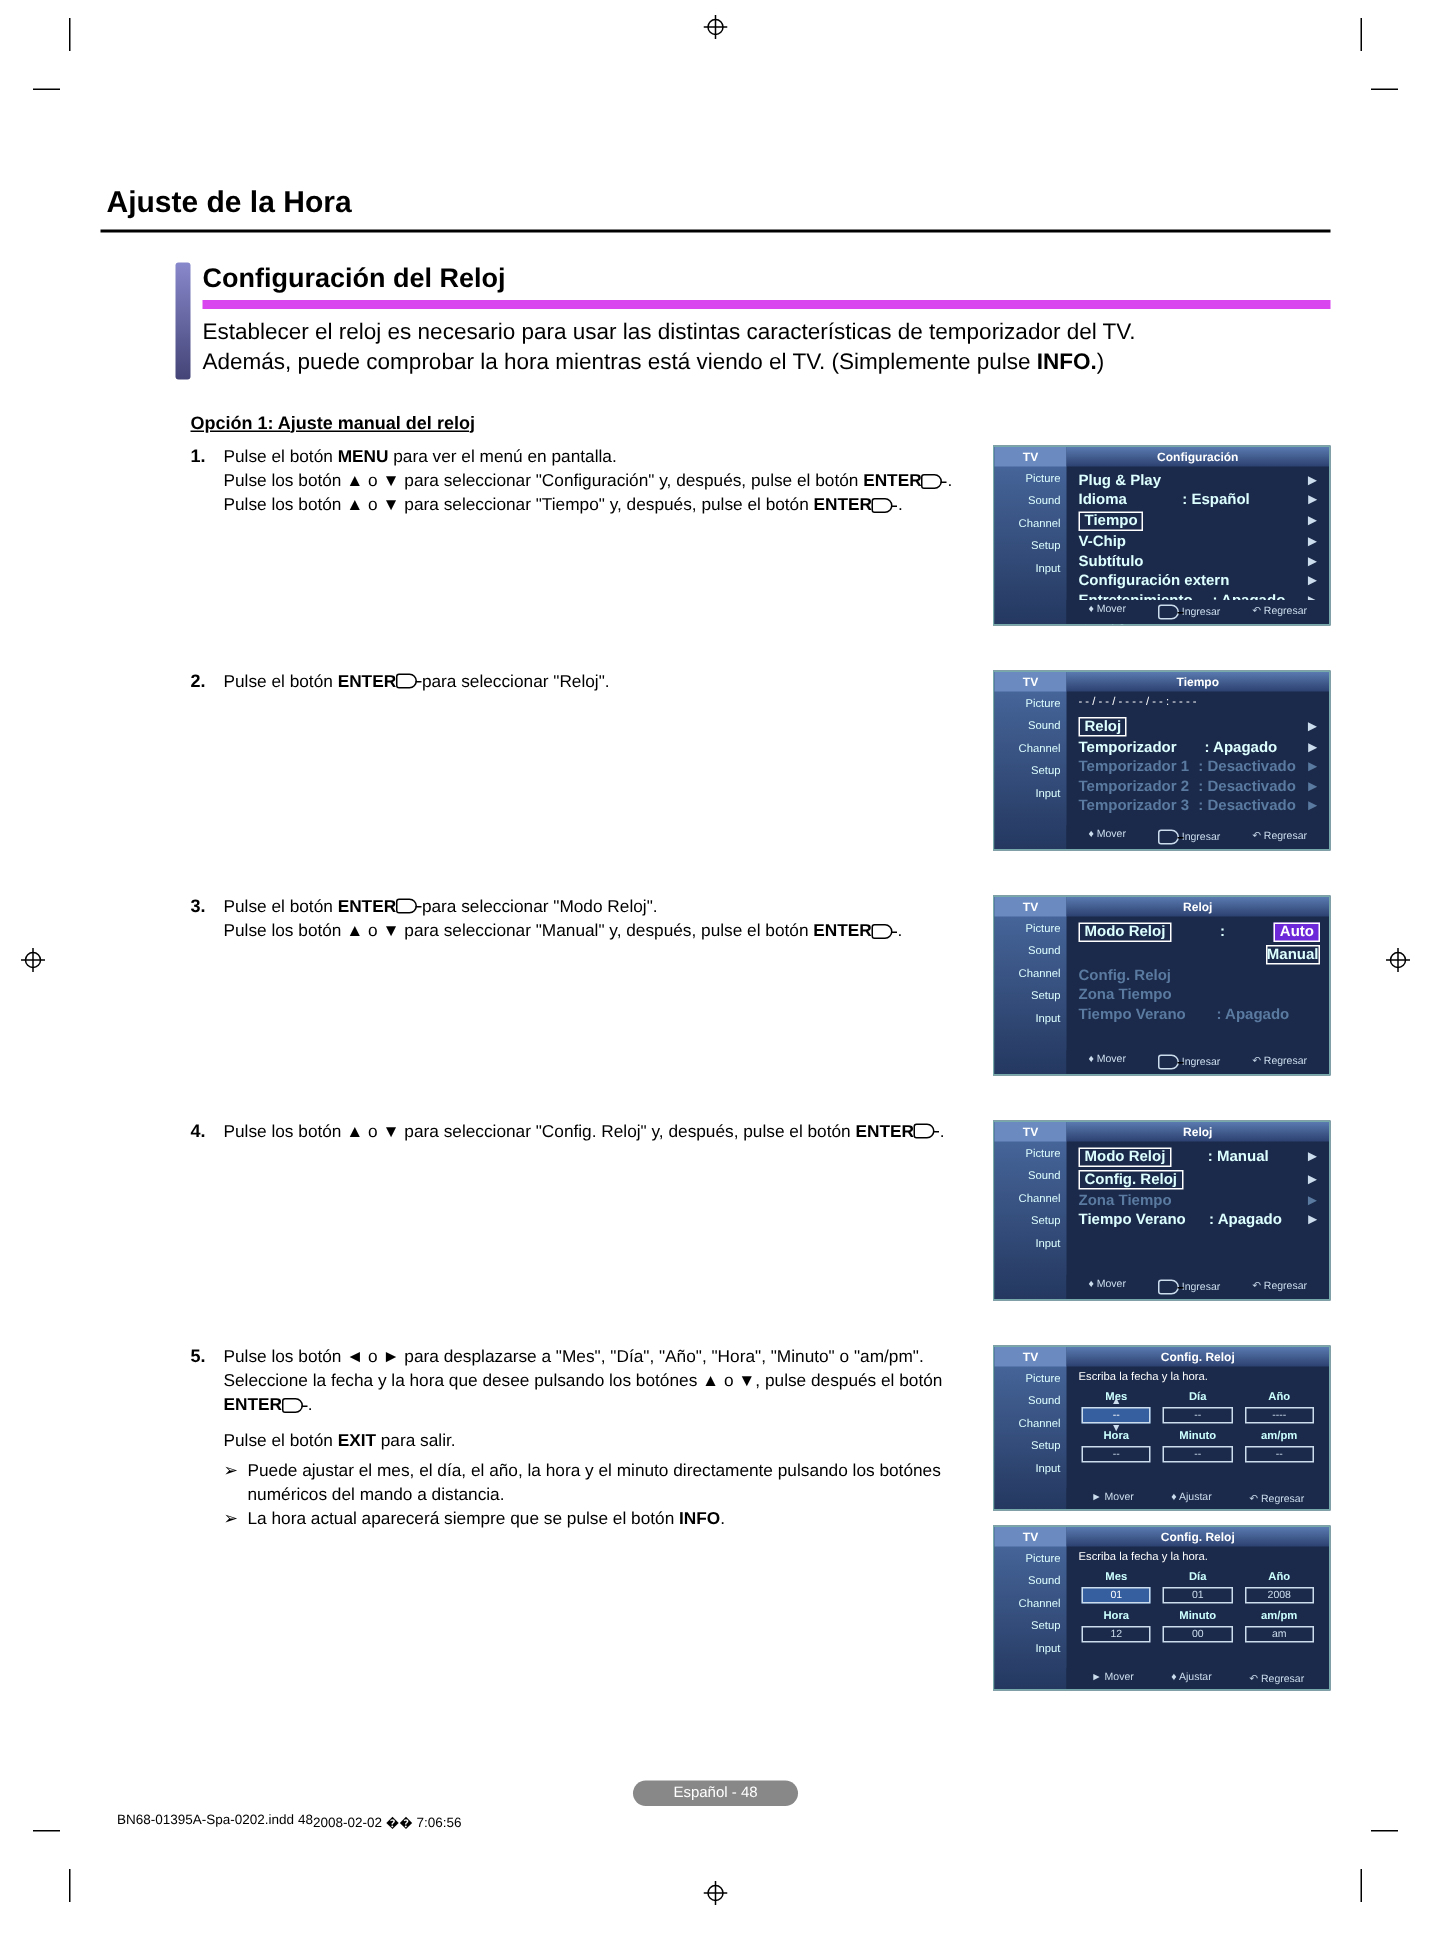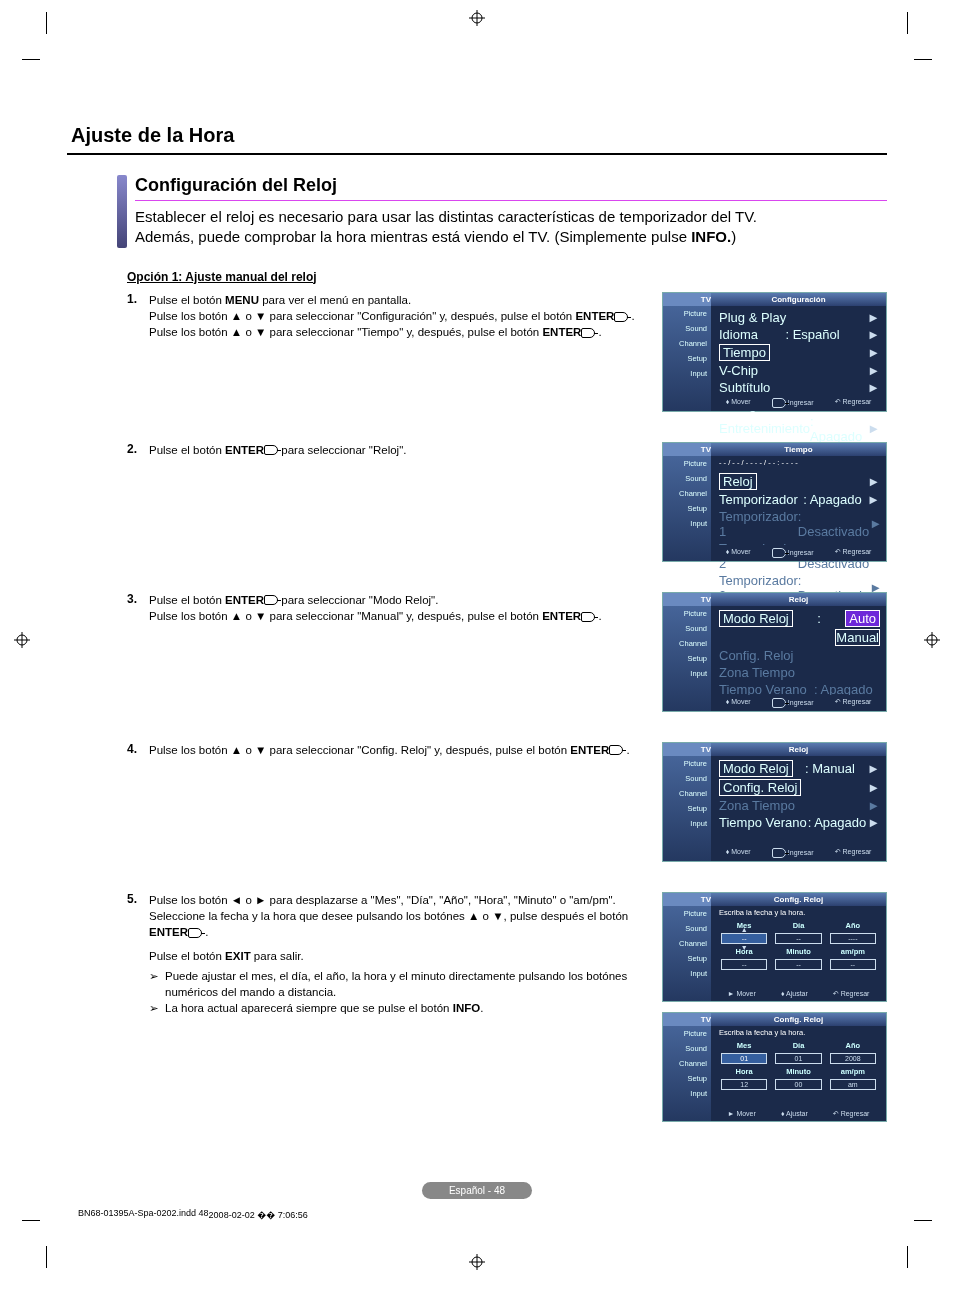"Configuración del Reloj" h2.sub-title { border-bottom: 1px solid #d946ef -> 6px solid #d946ef }
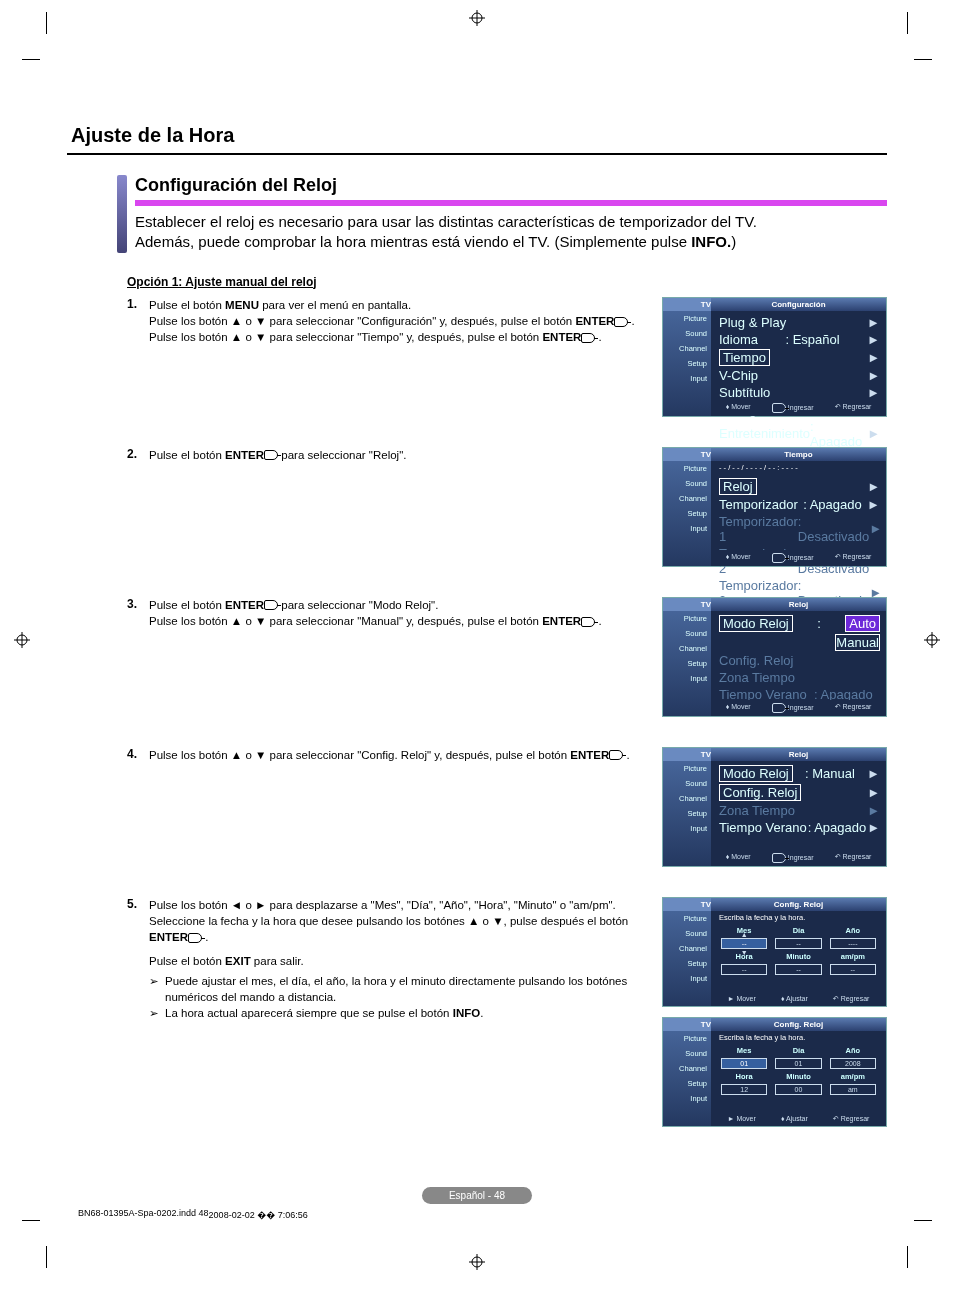"TV" .tv-panel .tv-sidebar .side-head { text-align: right -> center }
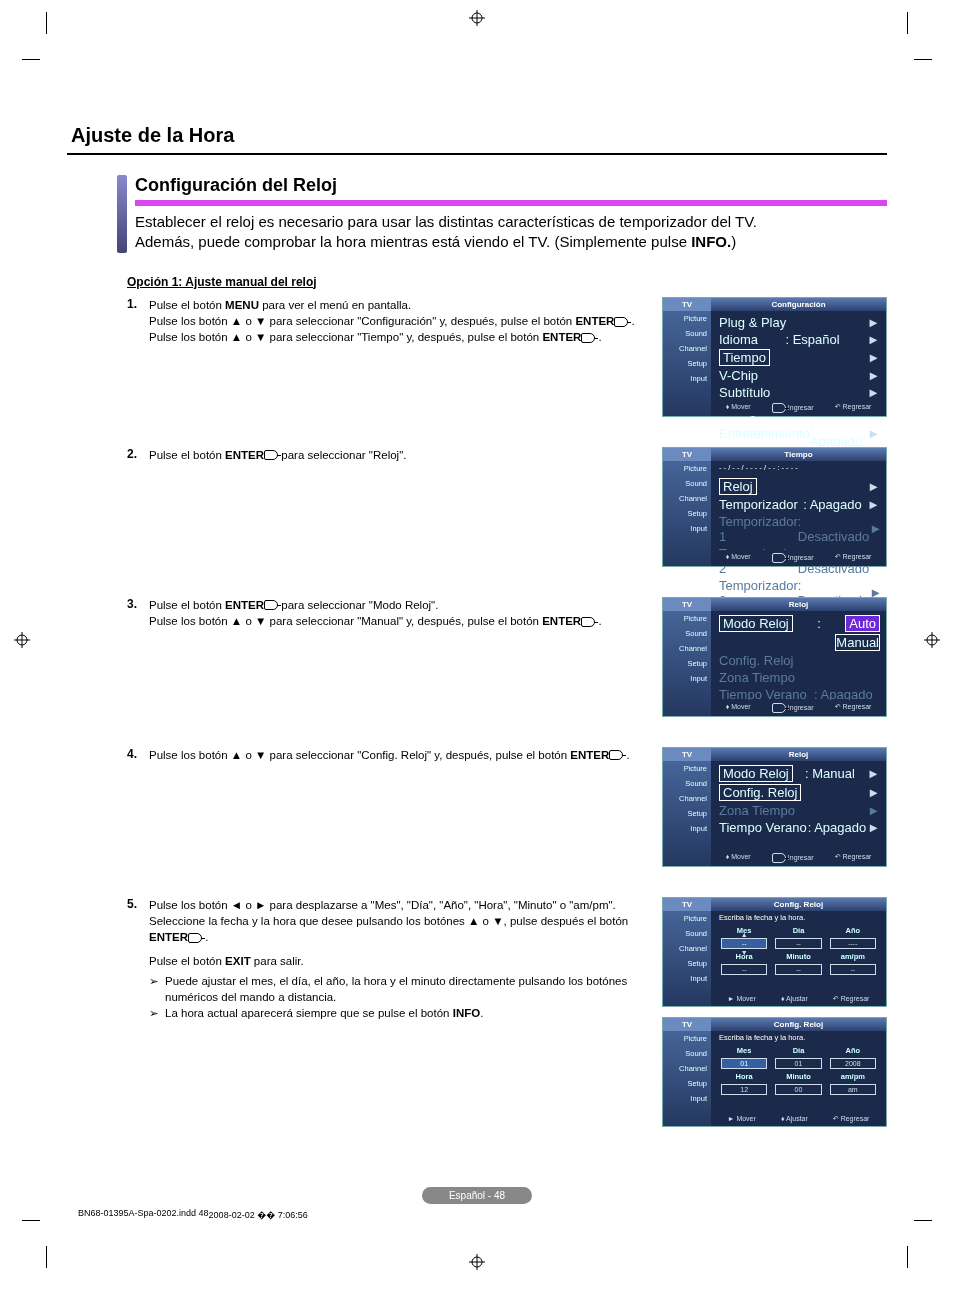"Plug & Play" .tv-panel .tv-main .row { font-size: 13px -> 10px; font-weight: none -> bold }
